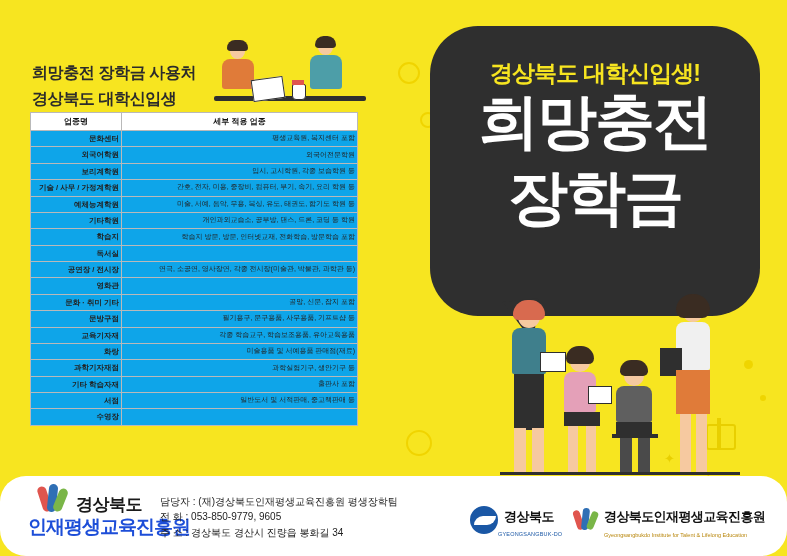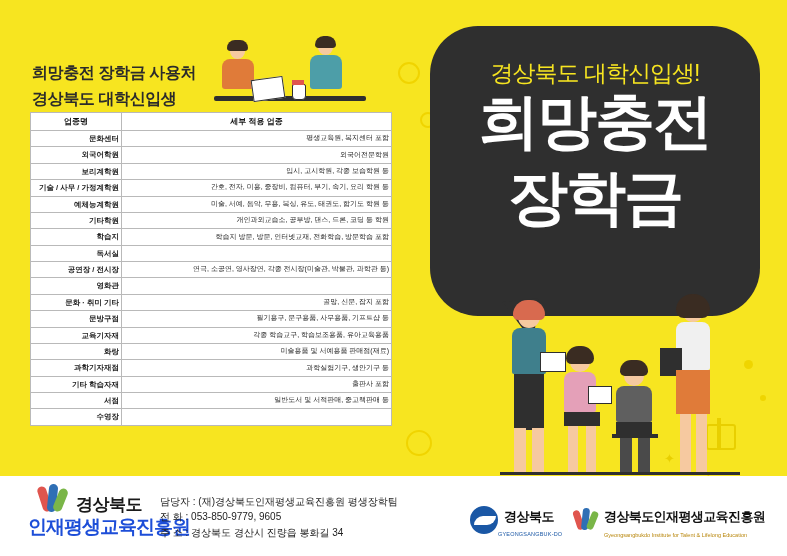"경상북도 대학신입생!" .b-line1 { font-weight: normal -> bold }
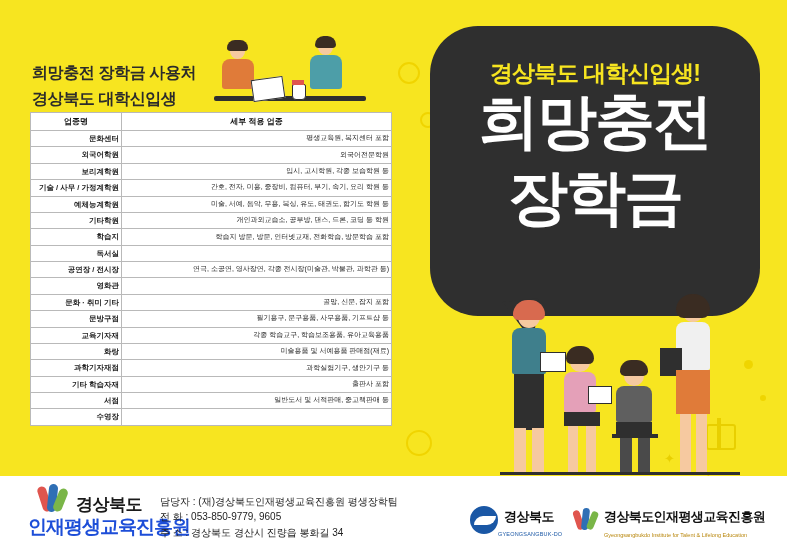"업종명" table.t { background: #ffffff -> #0ea5e9; width: 362px -> 328px }
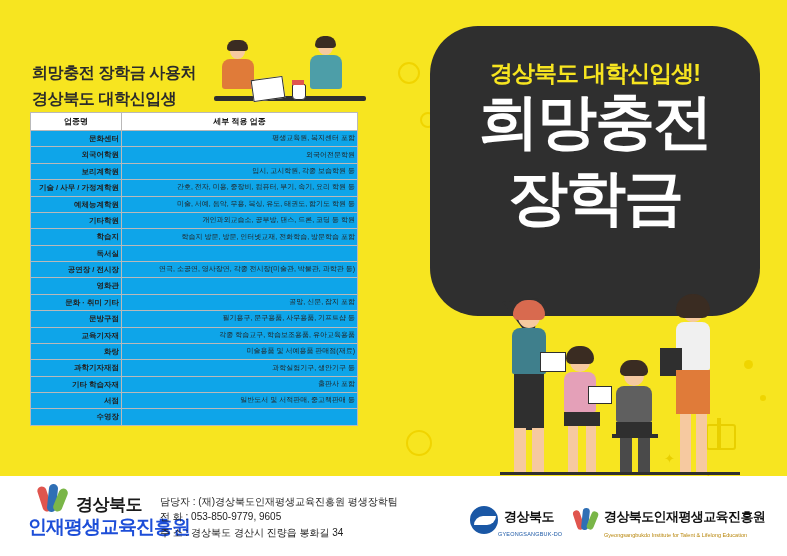"경상북도" .footbar { border-radius: none -> 26px }
